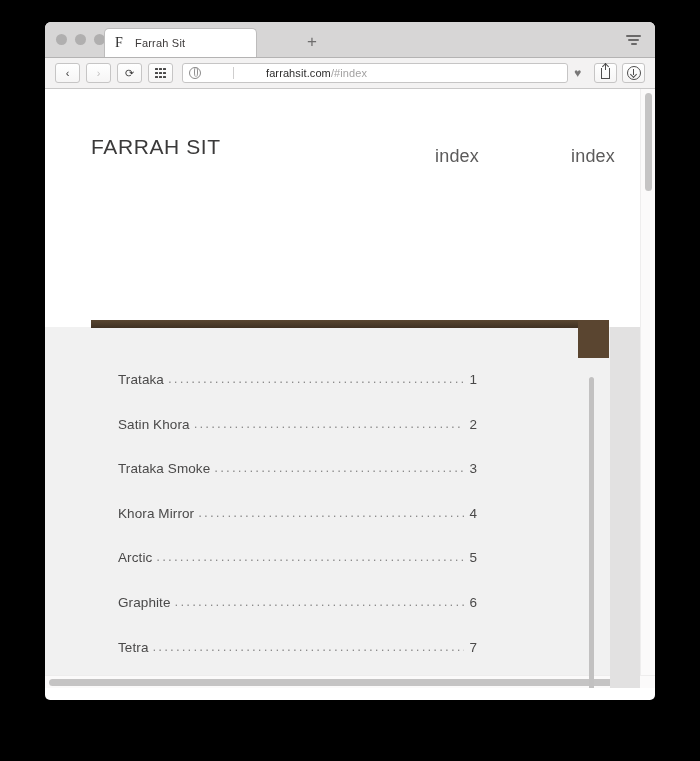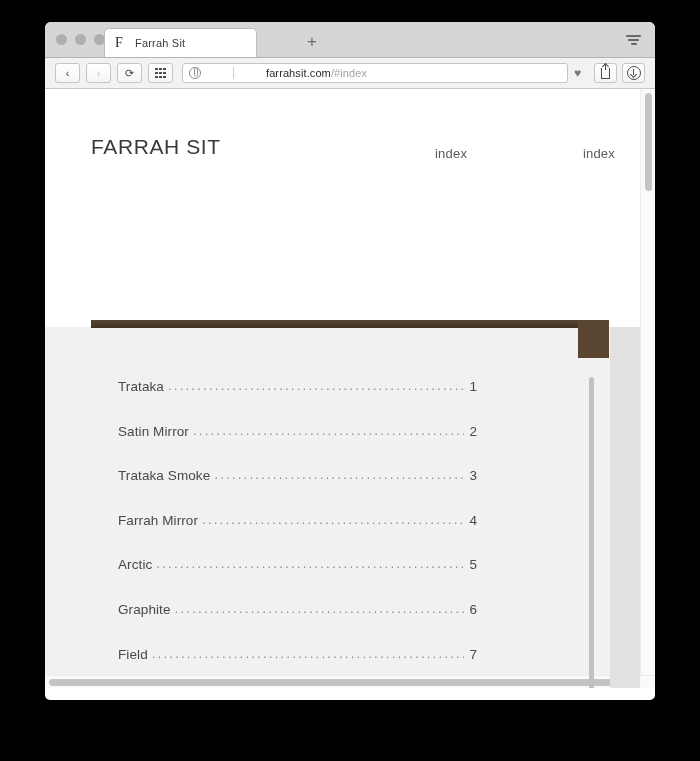"index" .nav a { font-size: 13px -> 18px }
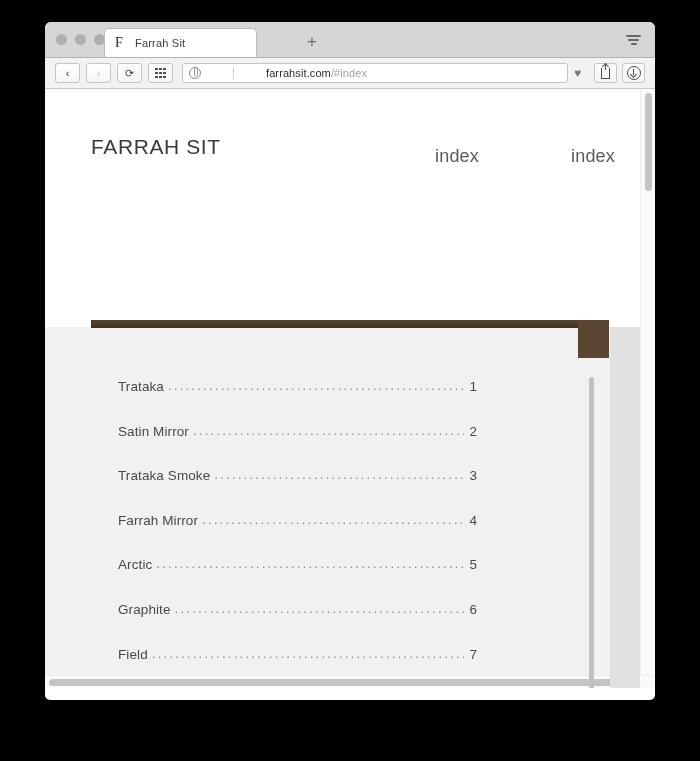"Trataka" .index-list { top: 52px -> 45px }
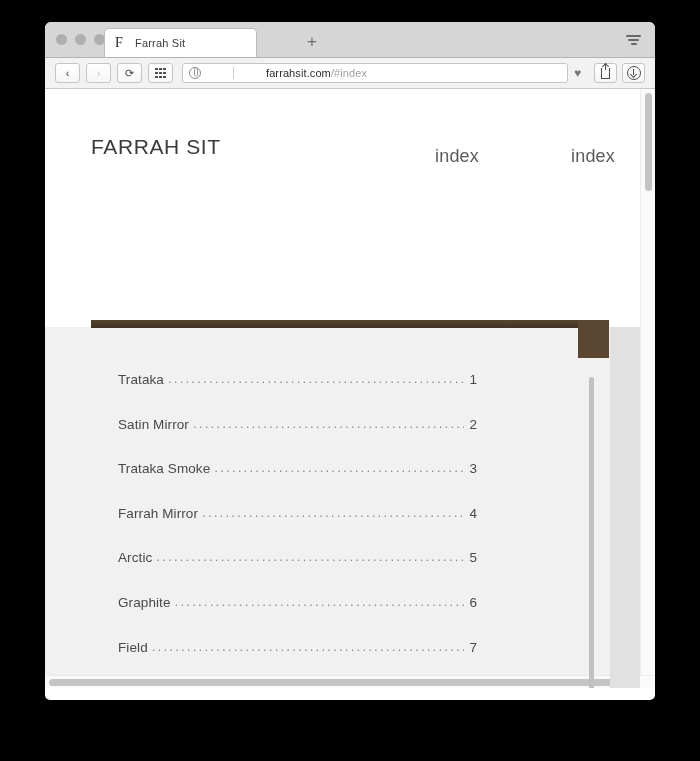"Satin Mirror" span.row-name { text: Mirror -> Khora }
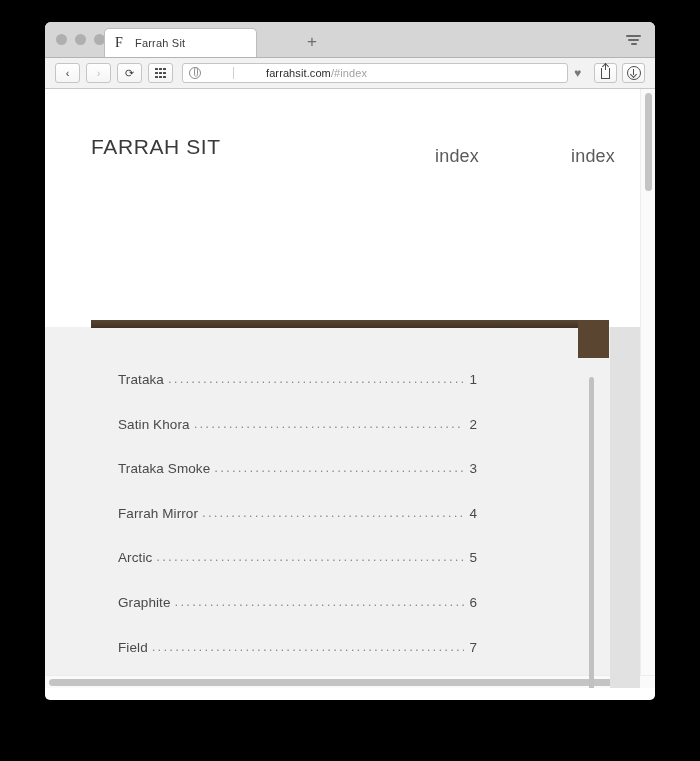"Farrah Mirror" span.row-name { text: Farrah -> Khora }
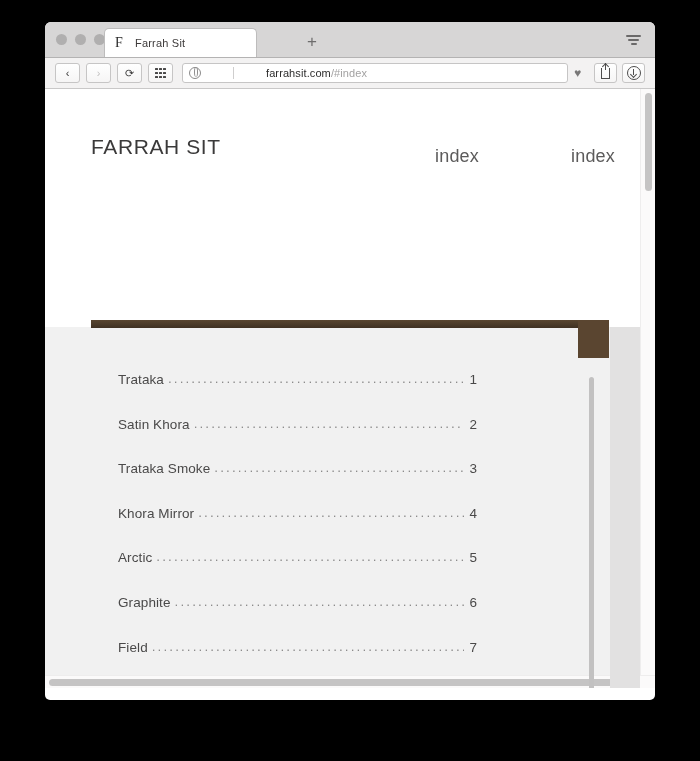"Field" span.row-name { text: Field -> Tetra }
